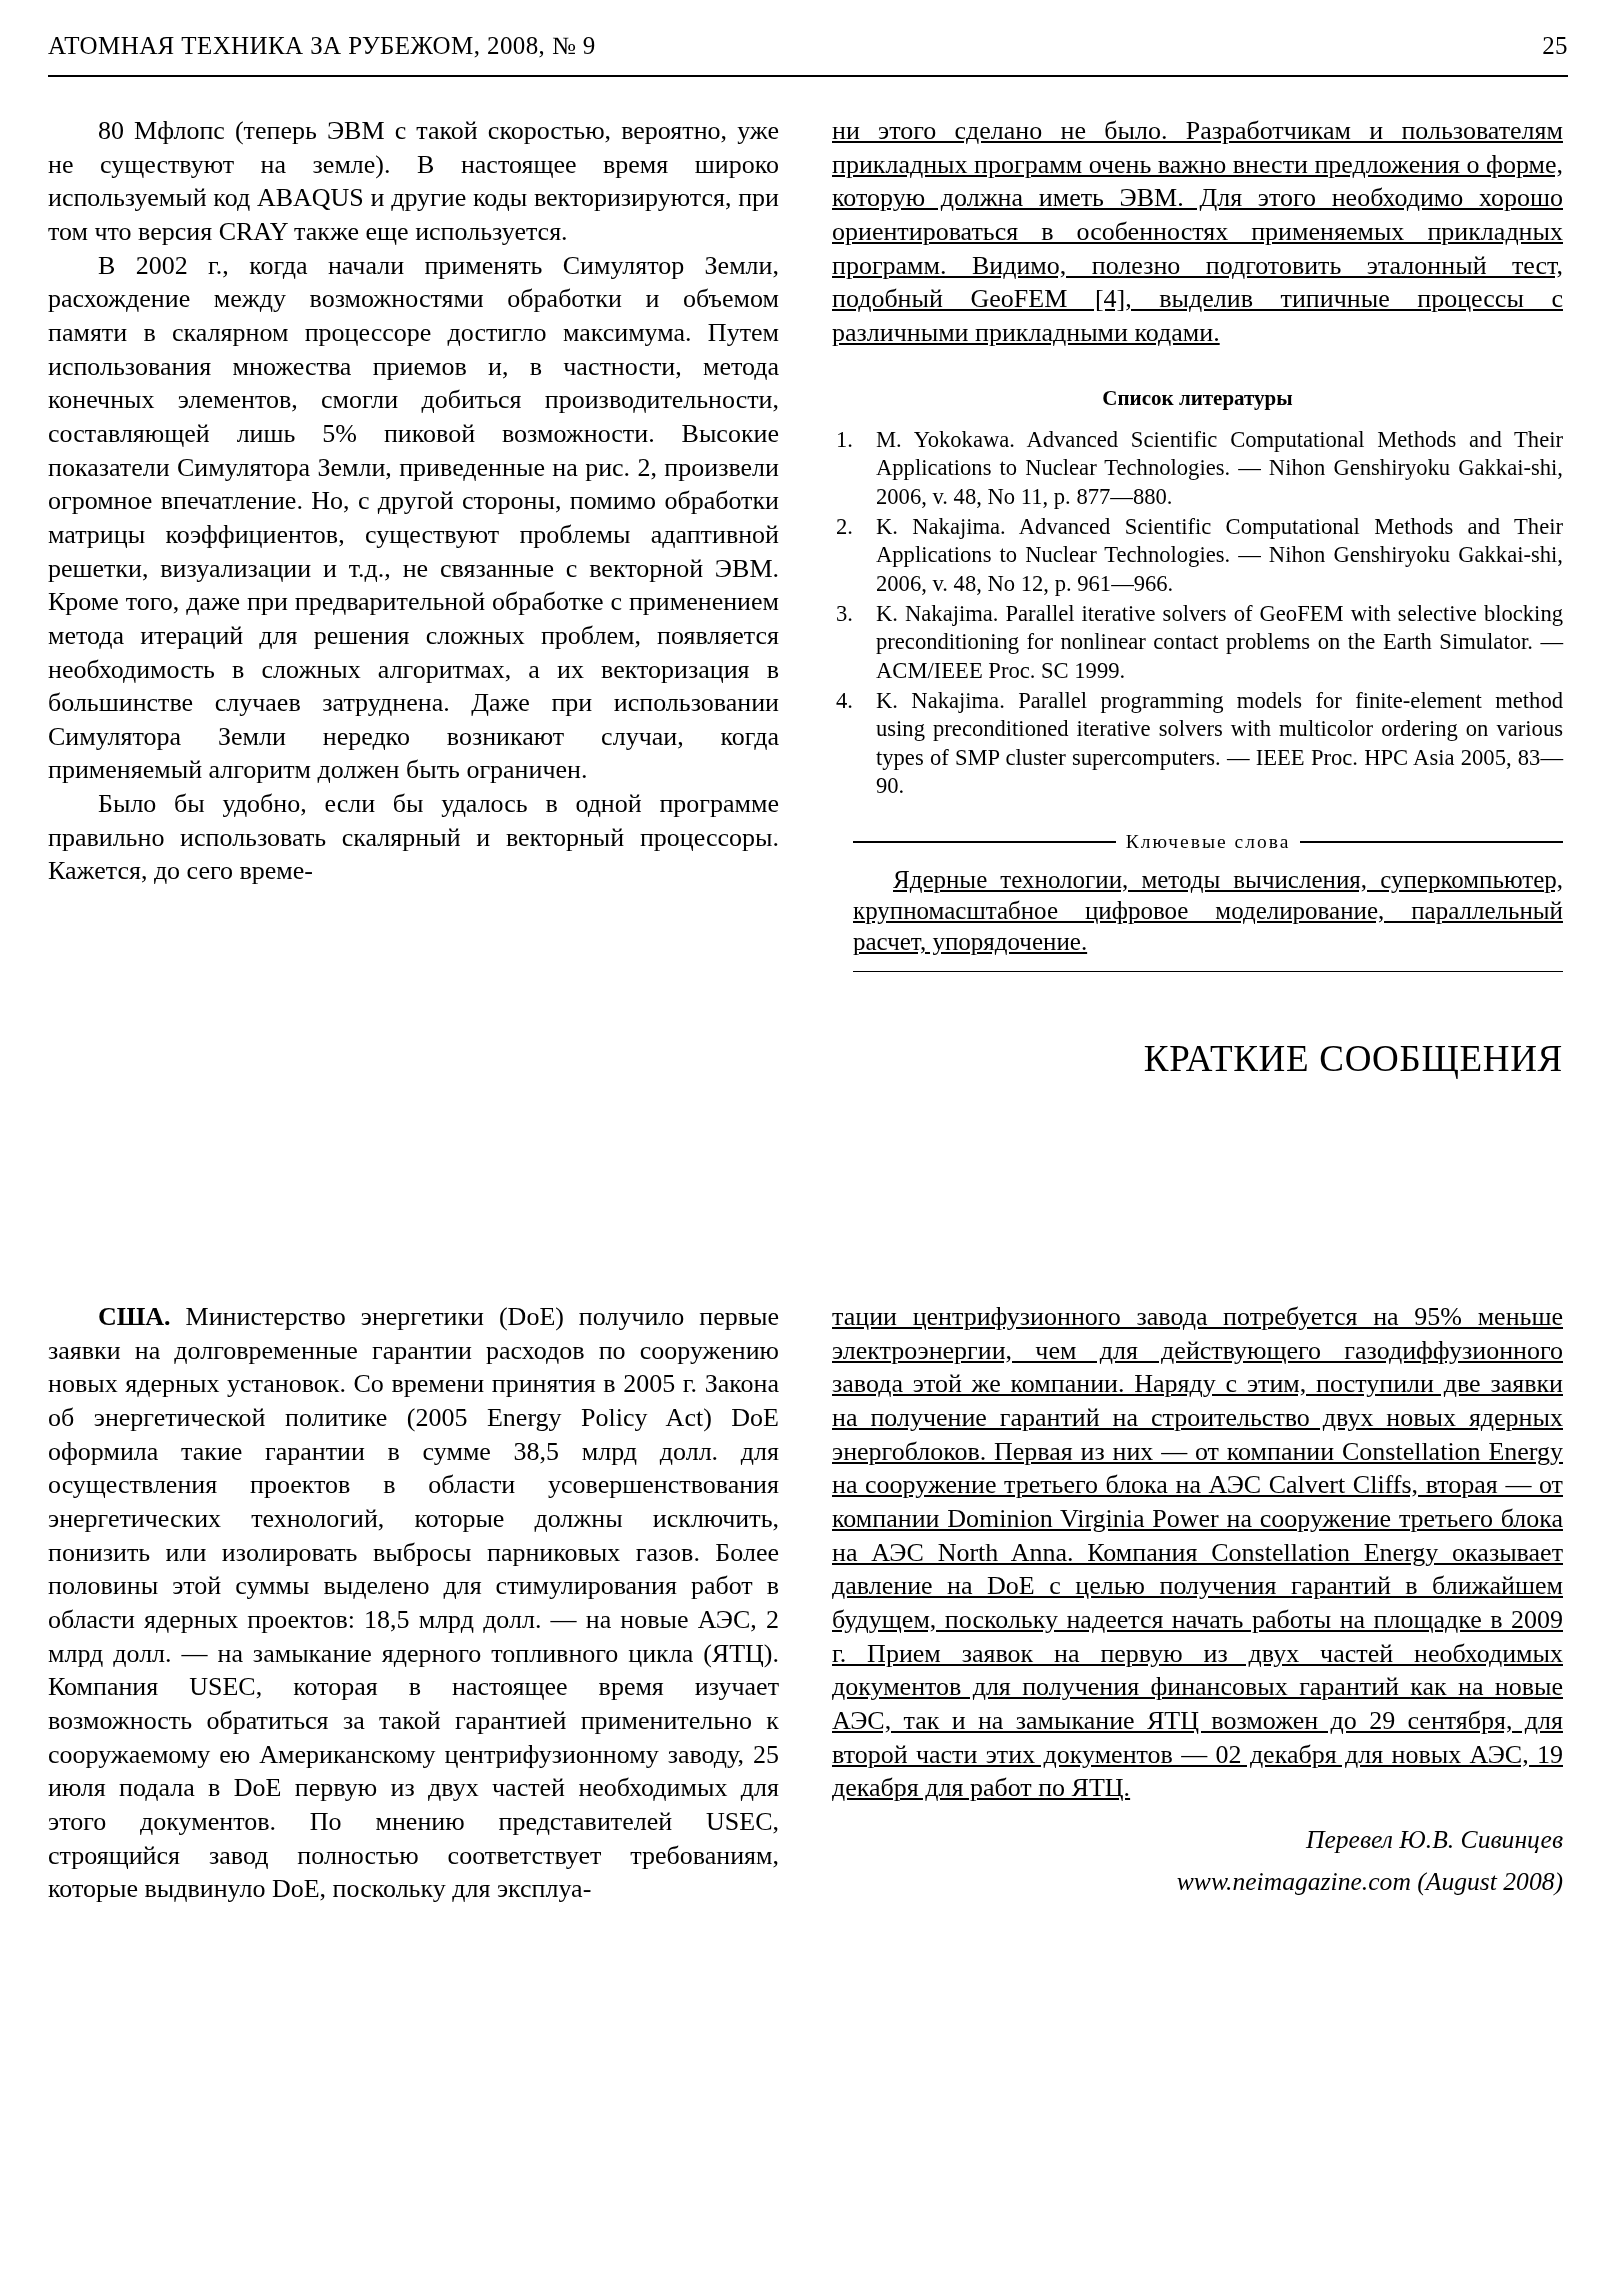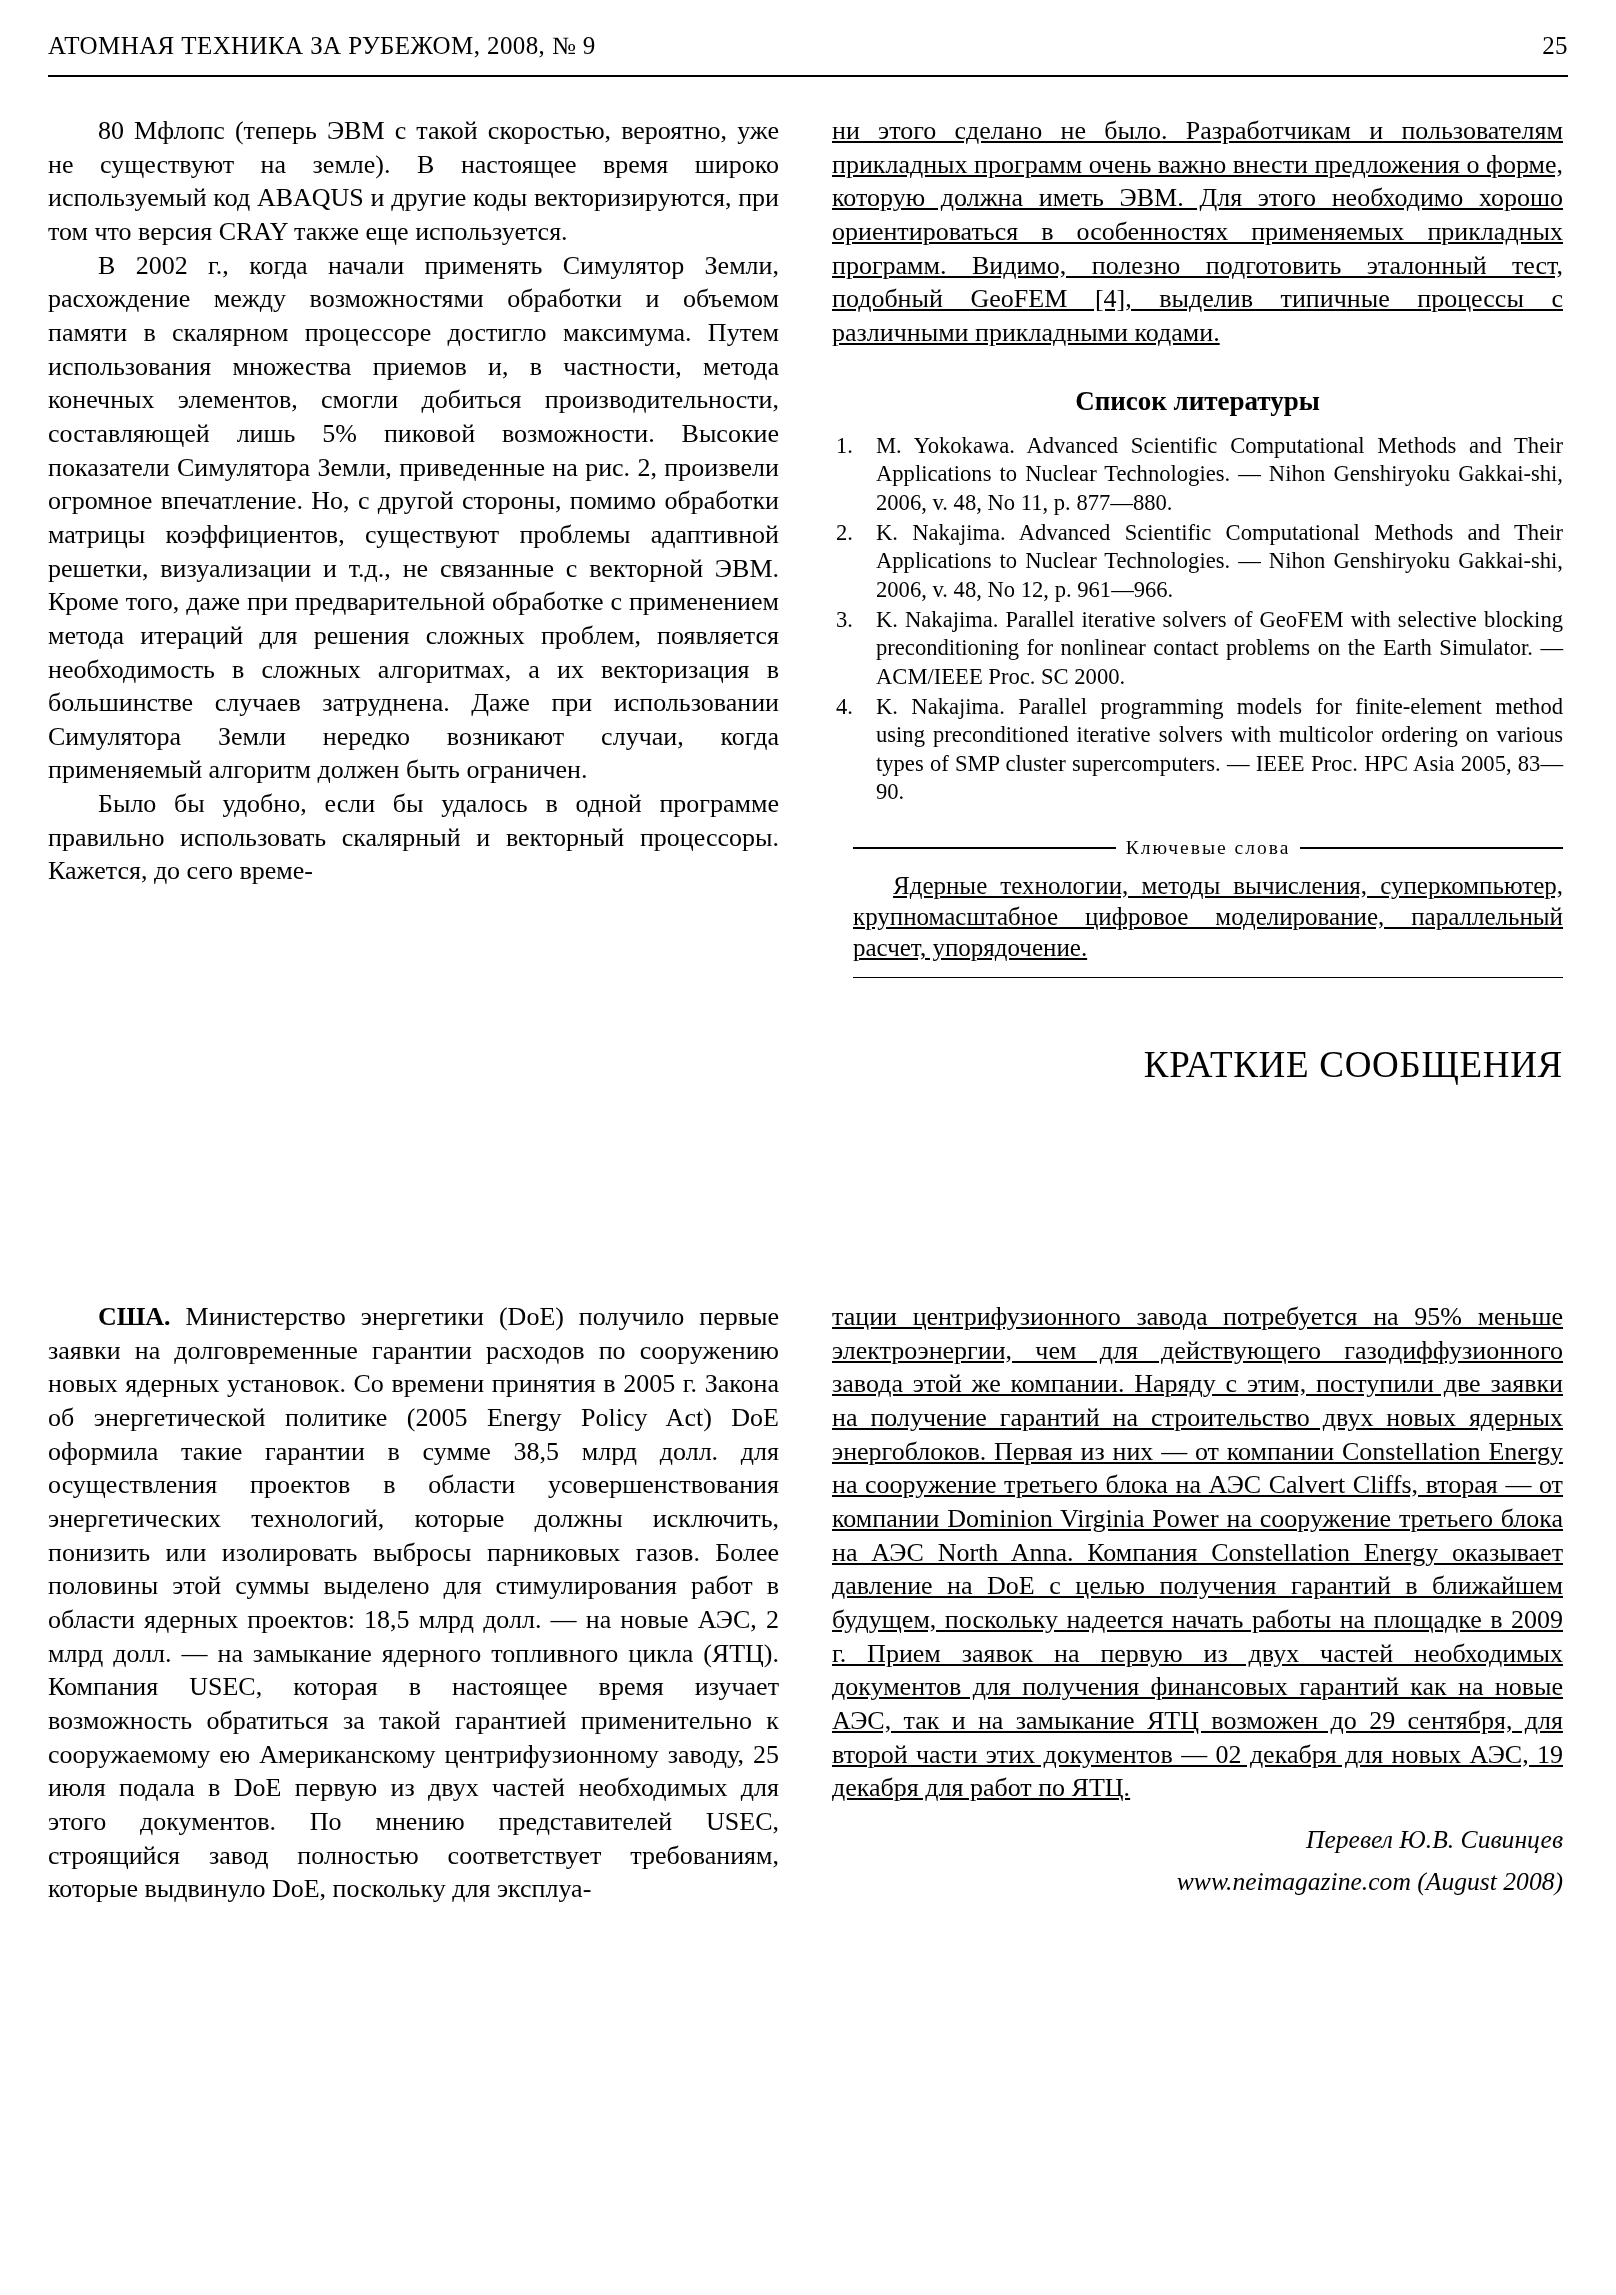"Список литературы" h3.refs-title { font-size: 27px -> 21px }
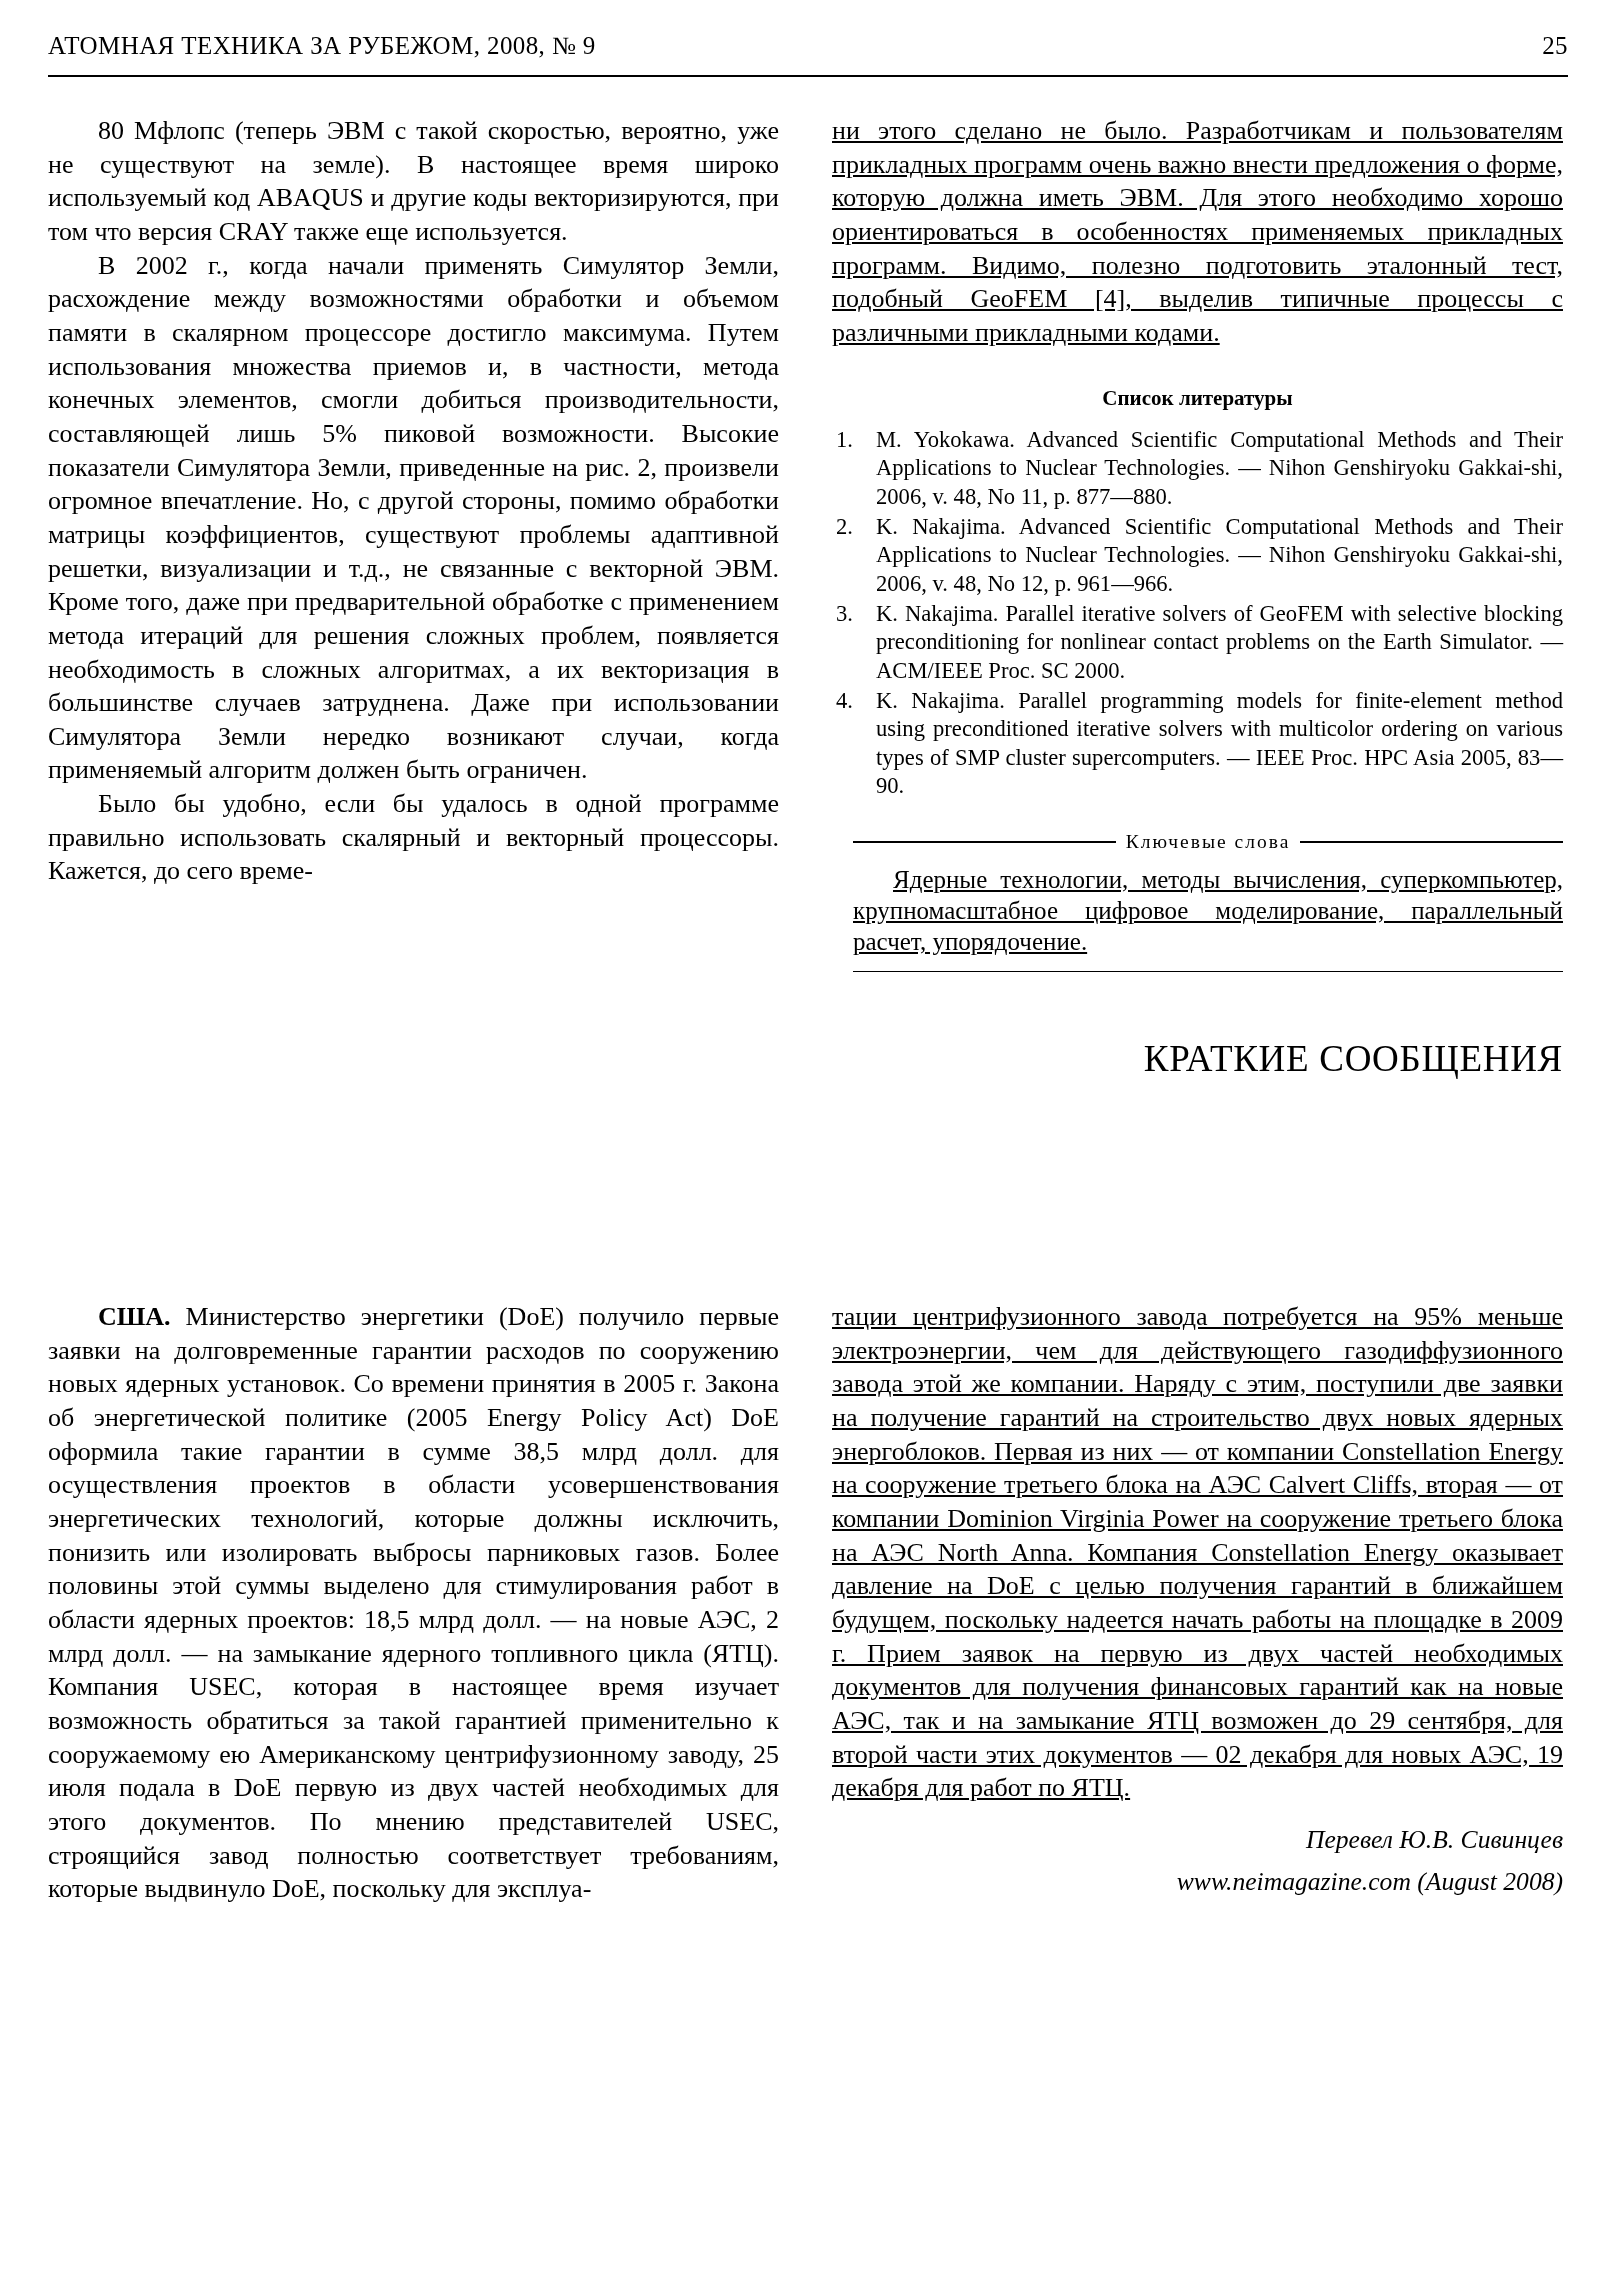"K. Nakajima. Parallel iterative solvers" span { text: 2000 -> 1999 }
